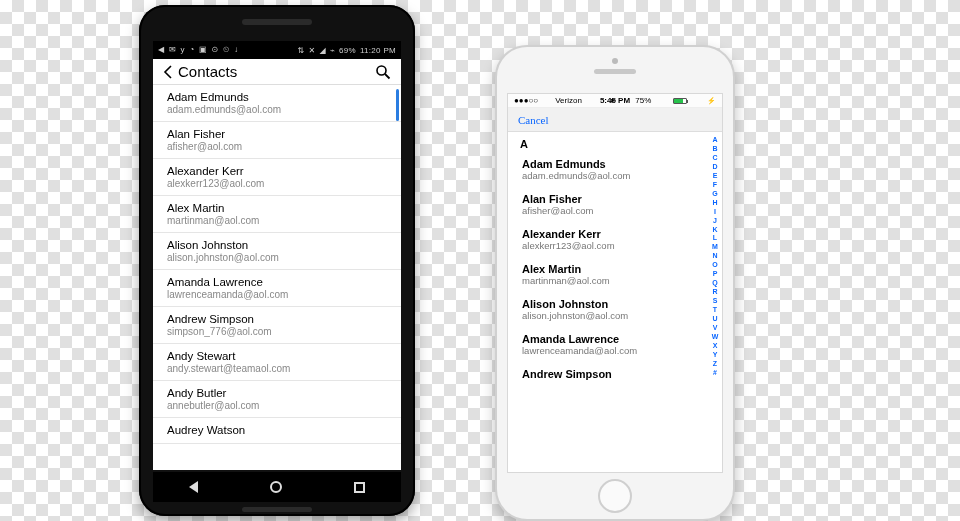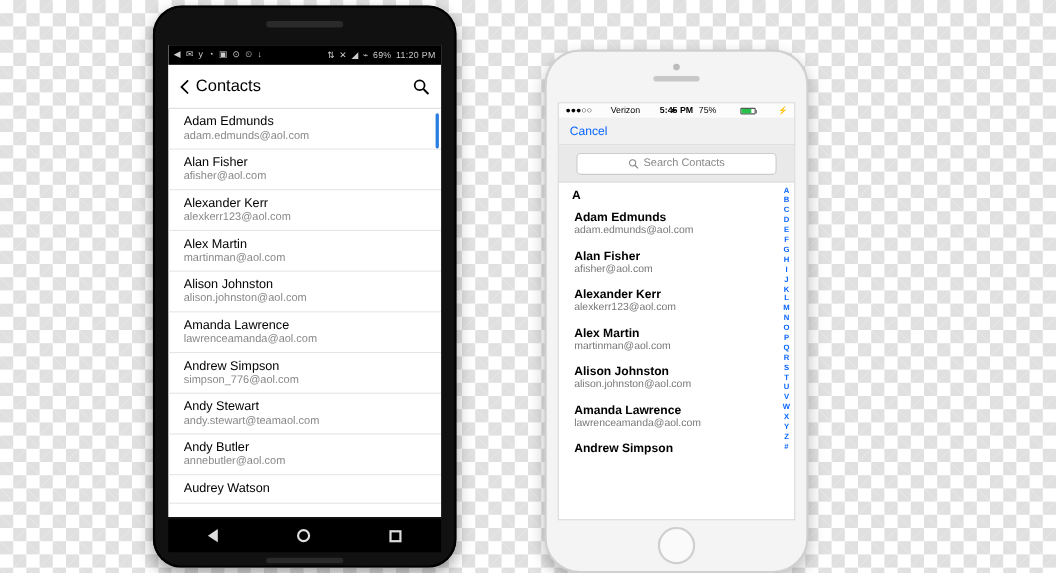"Contacts" .a-header { height: 40px -> 26px }
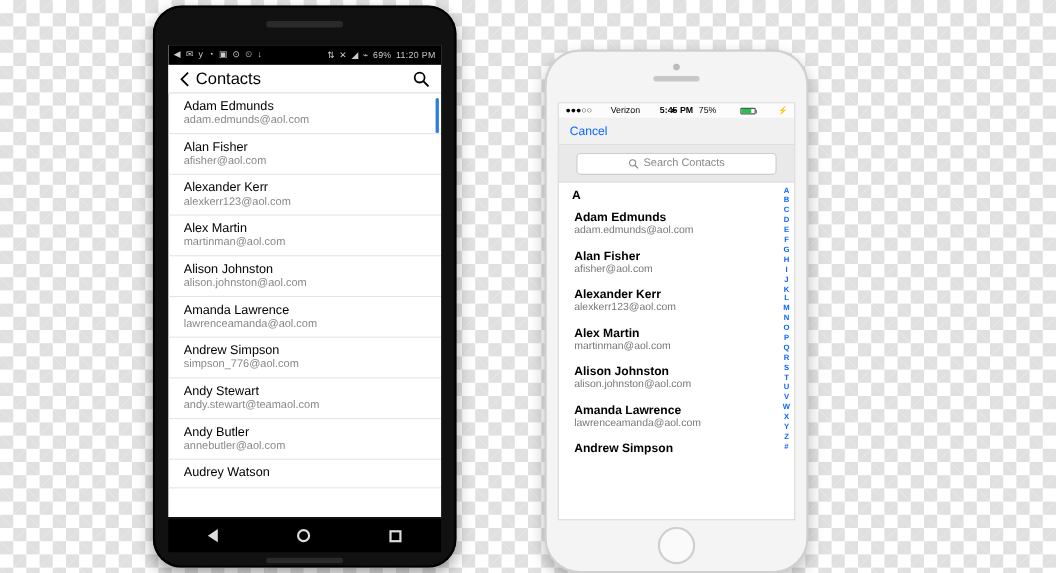"Cancel" .i-nav { font-family: none -> Liberation Serif, serif }
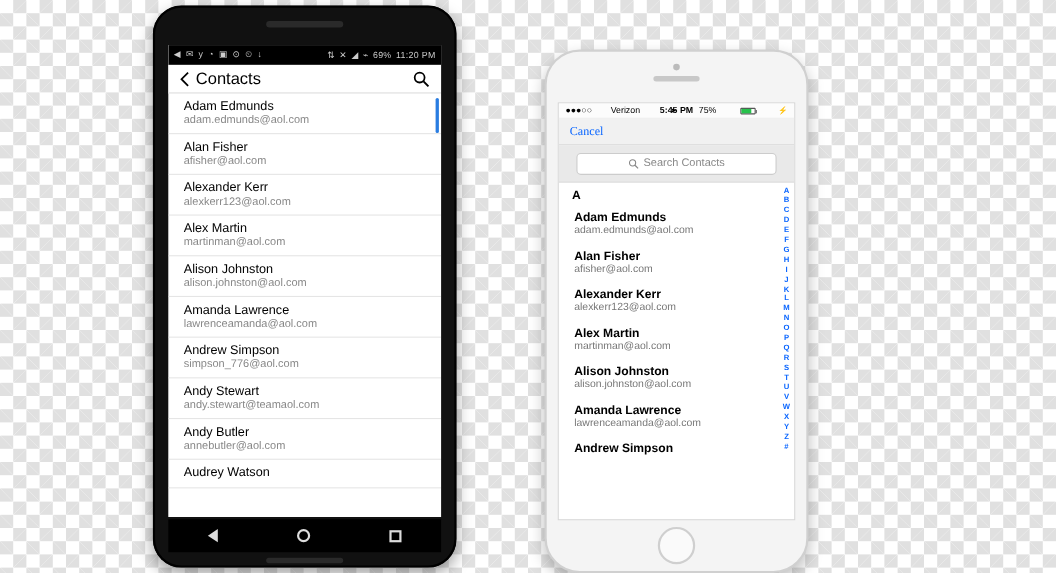"Search Contacts" div.i-search-wrap { html: <div> <div> <svg> <circle></circle> <line></line> </svg> <span>Search Contacts</span> </div> </div> -> none }
